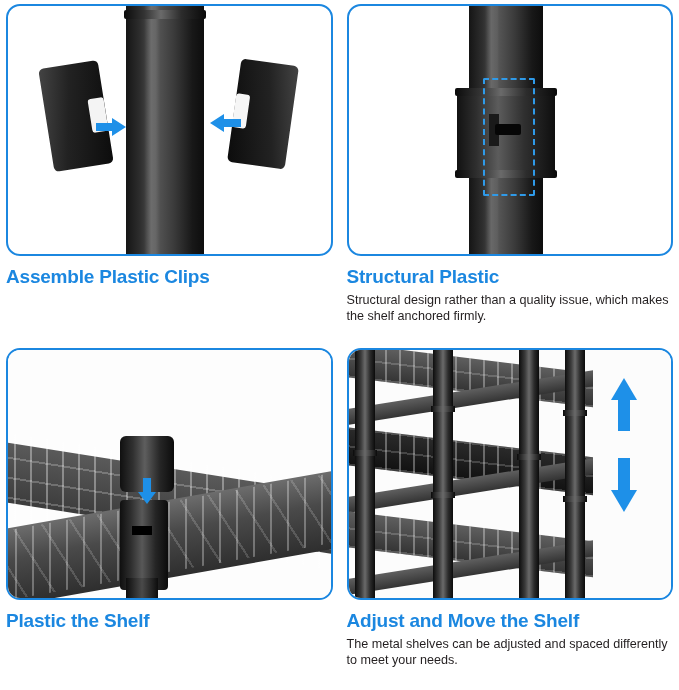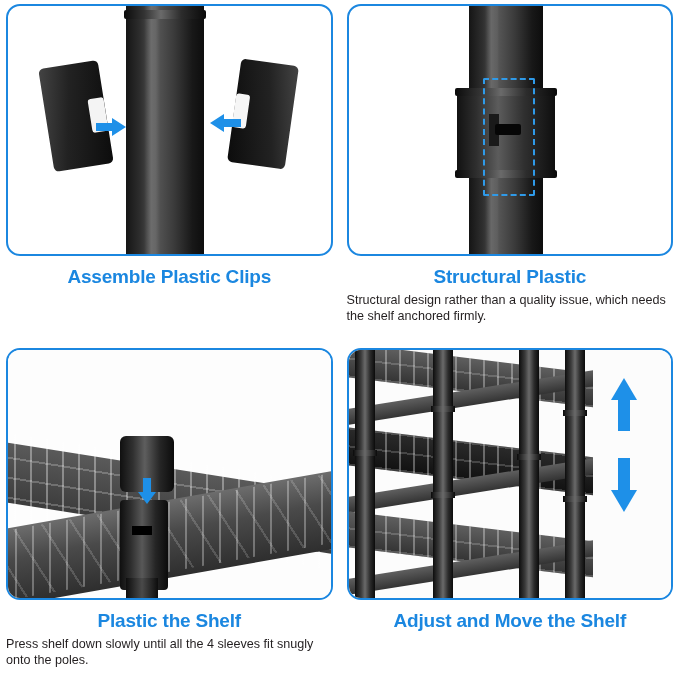"Assemble Plastic Clips" .cap-title { text-align: center -> none }
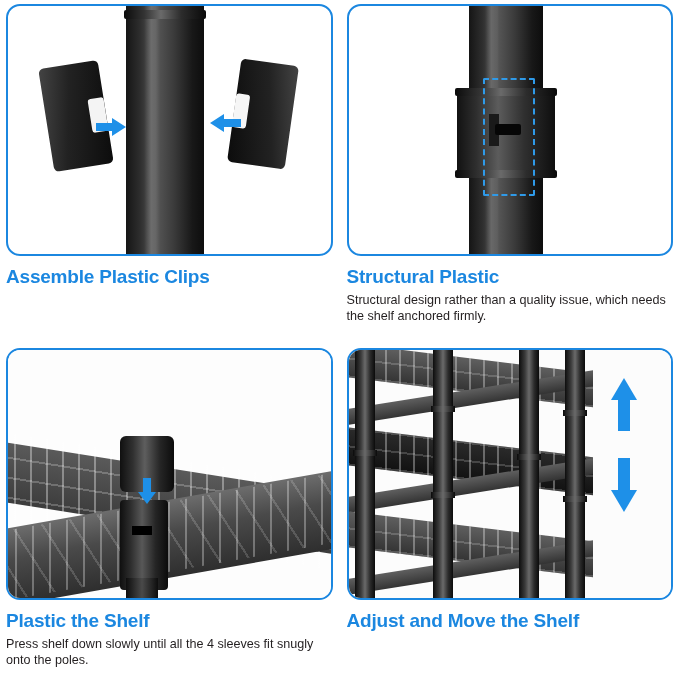"Structural design rather than a" p.cap-body { text: needs -> makes }
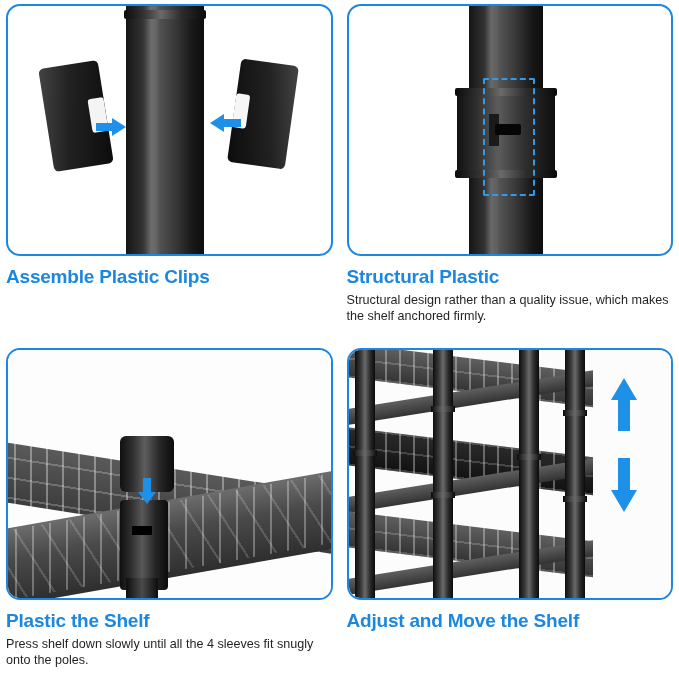"Press shelf down slowly until" p.cap-body { html: <p>Press shelf down slowly until all the 4 sleeves fit snugly onto the poles.</p> -> none }
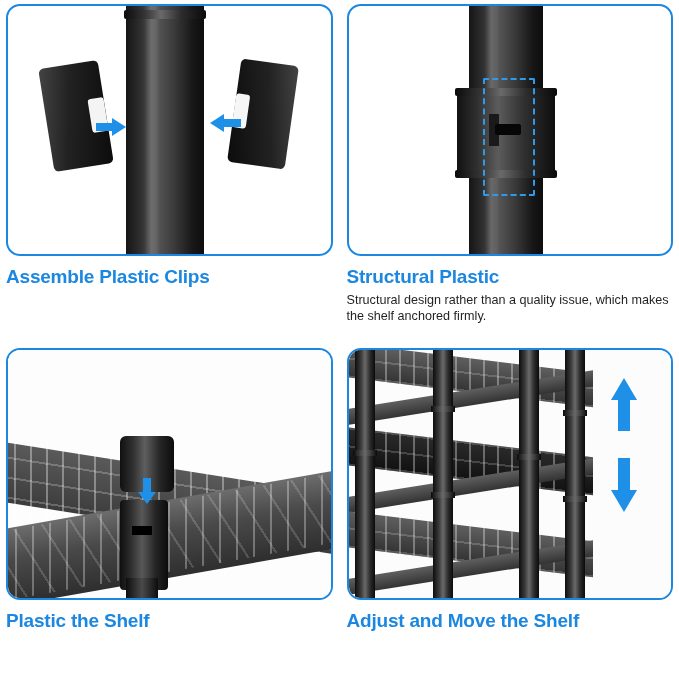"The metal shelves can be" p.cap-body { html: none -> <p>The metal shelves can be adjusted and spaced differently to meet your needs.</p> }
